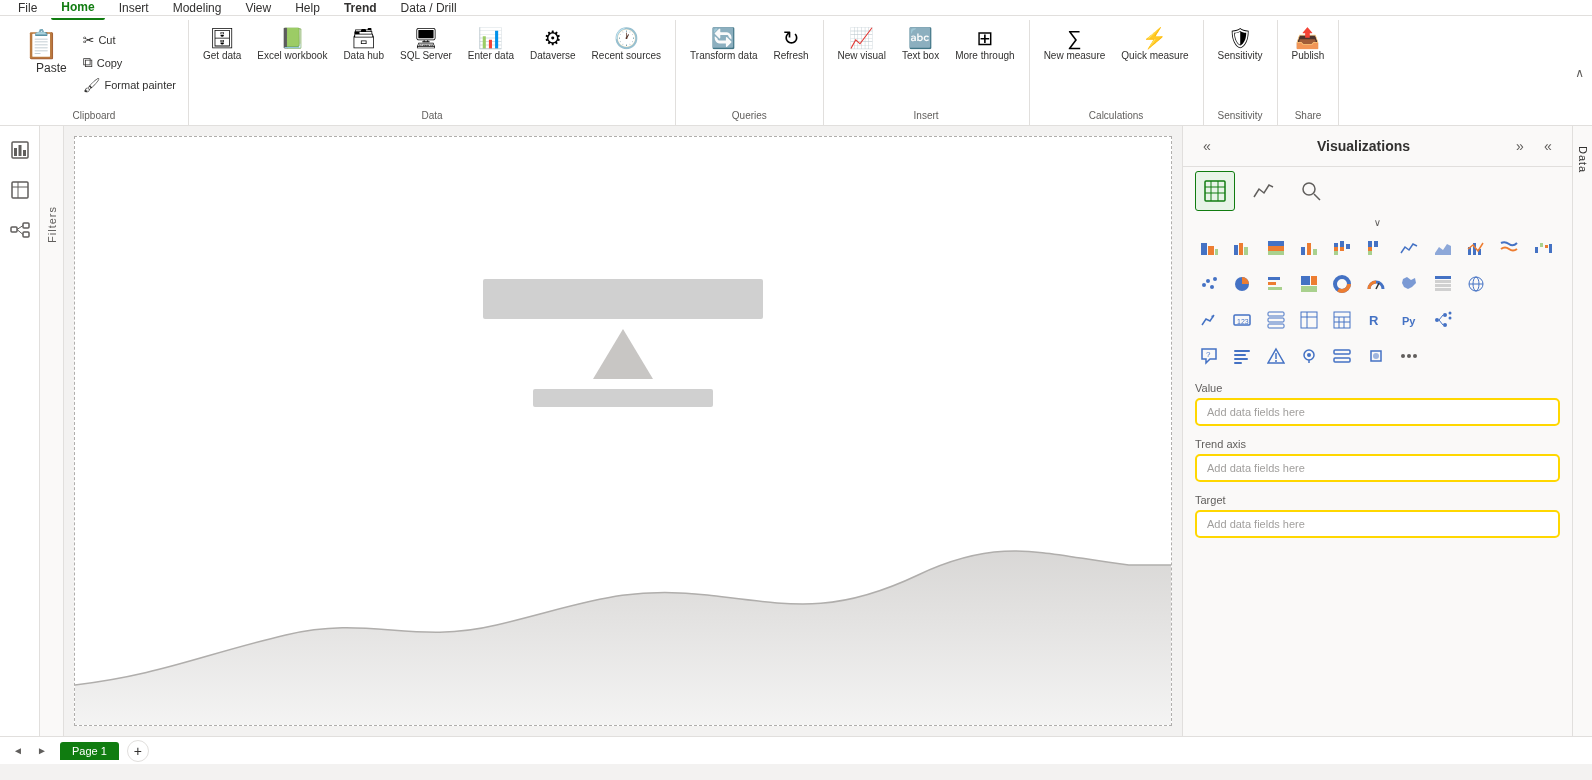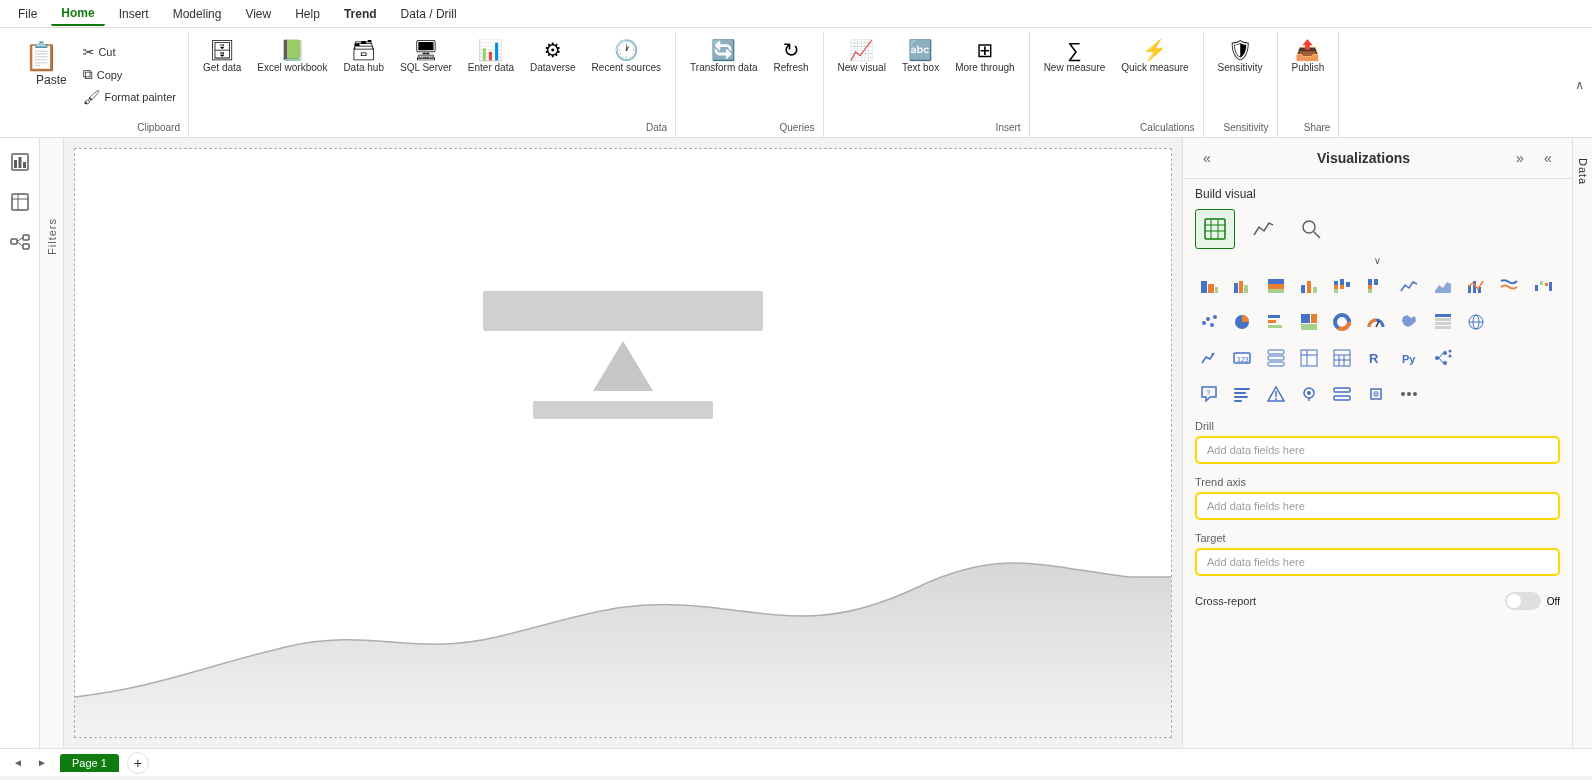"File" .menu-bar { height: 28px -> 16px }
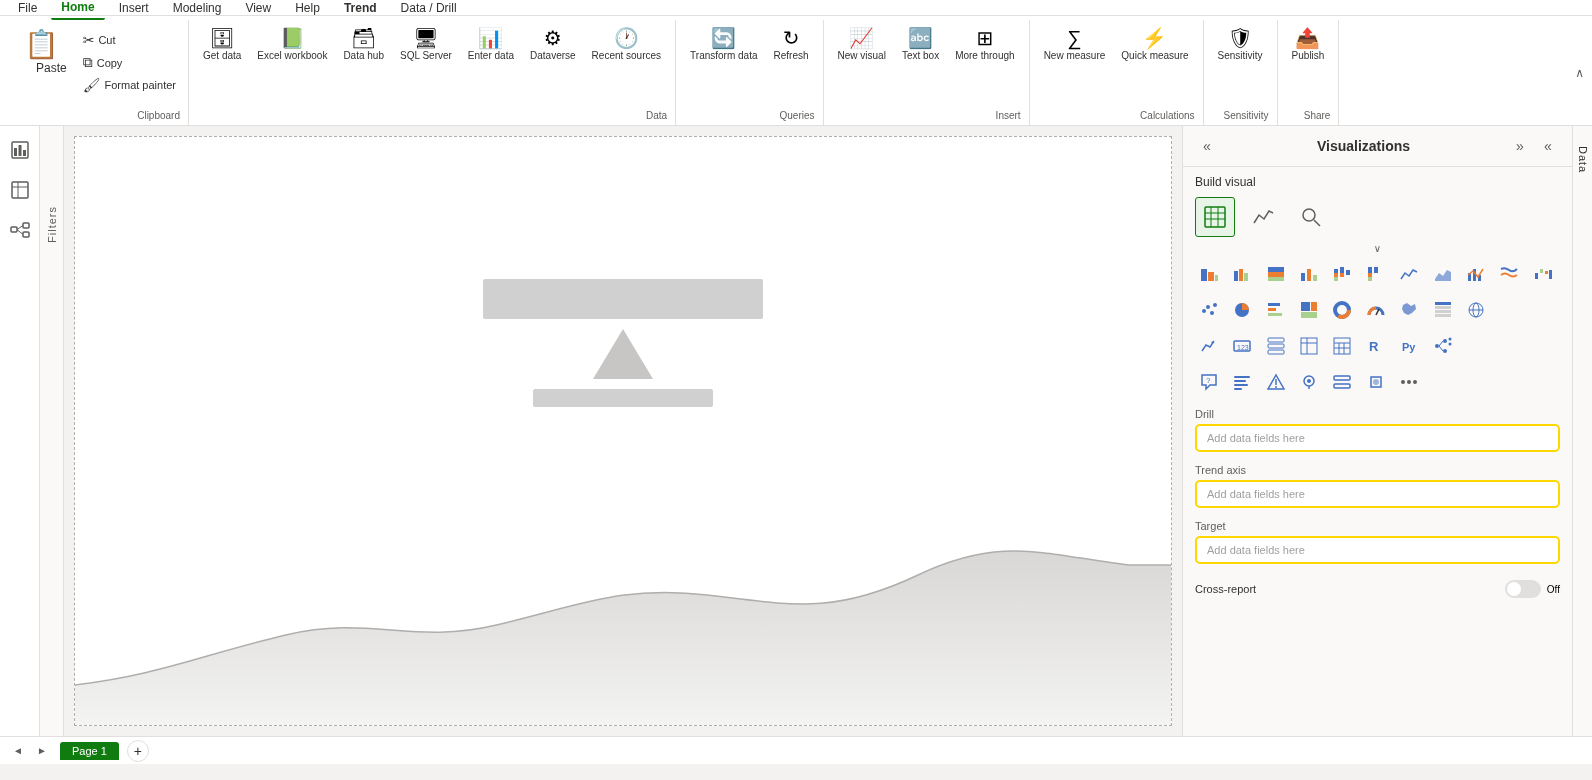"Clipboard" .ribbon-group-label { text-align: right -> center }
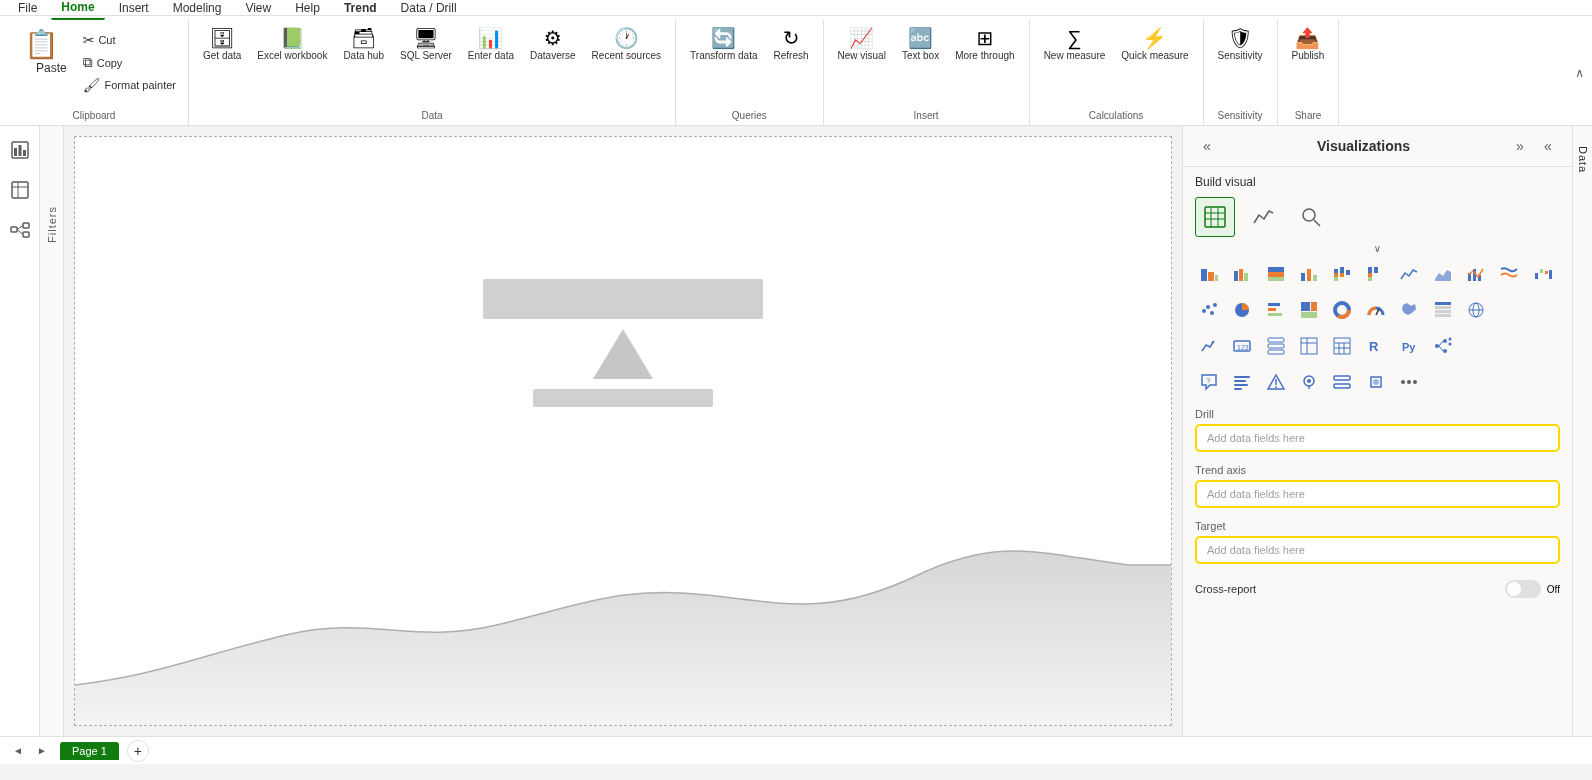"Build visual" div.build-visual-label { html: <div>Build visual</div> -> none }
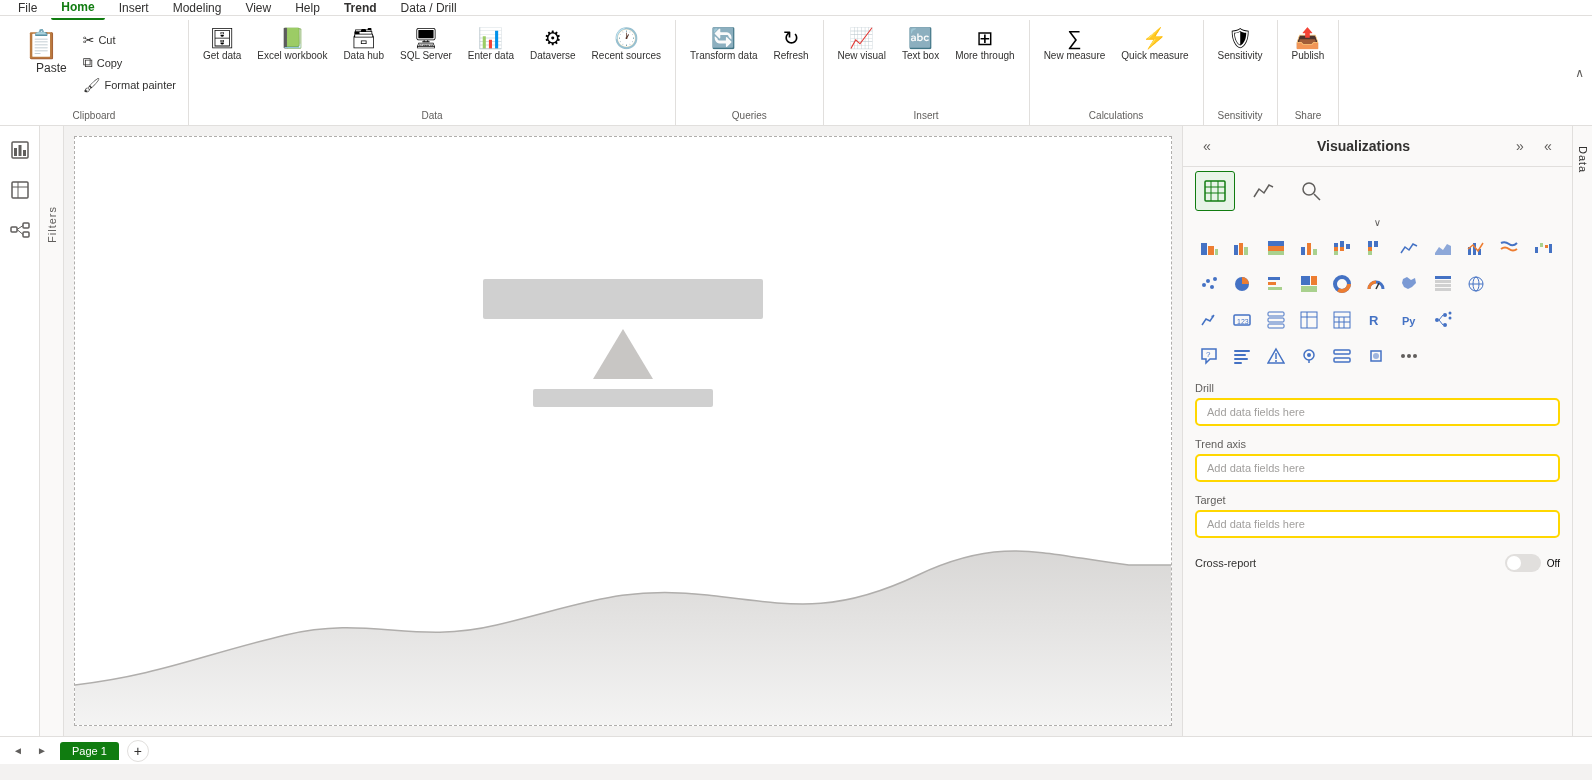"Drill" div.field-well-label { text: Drill -> Value }
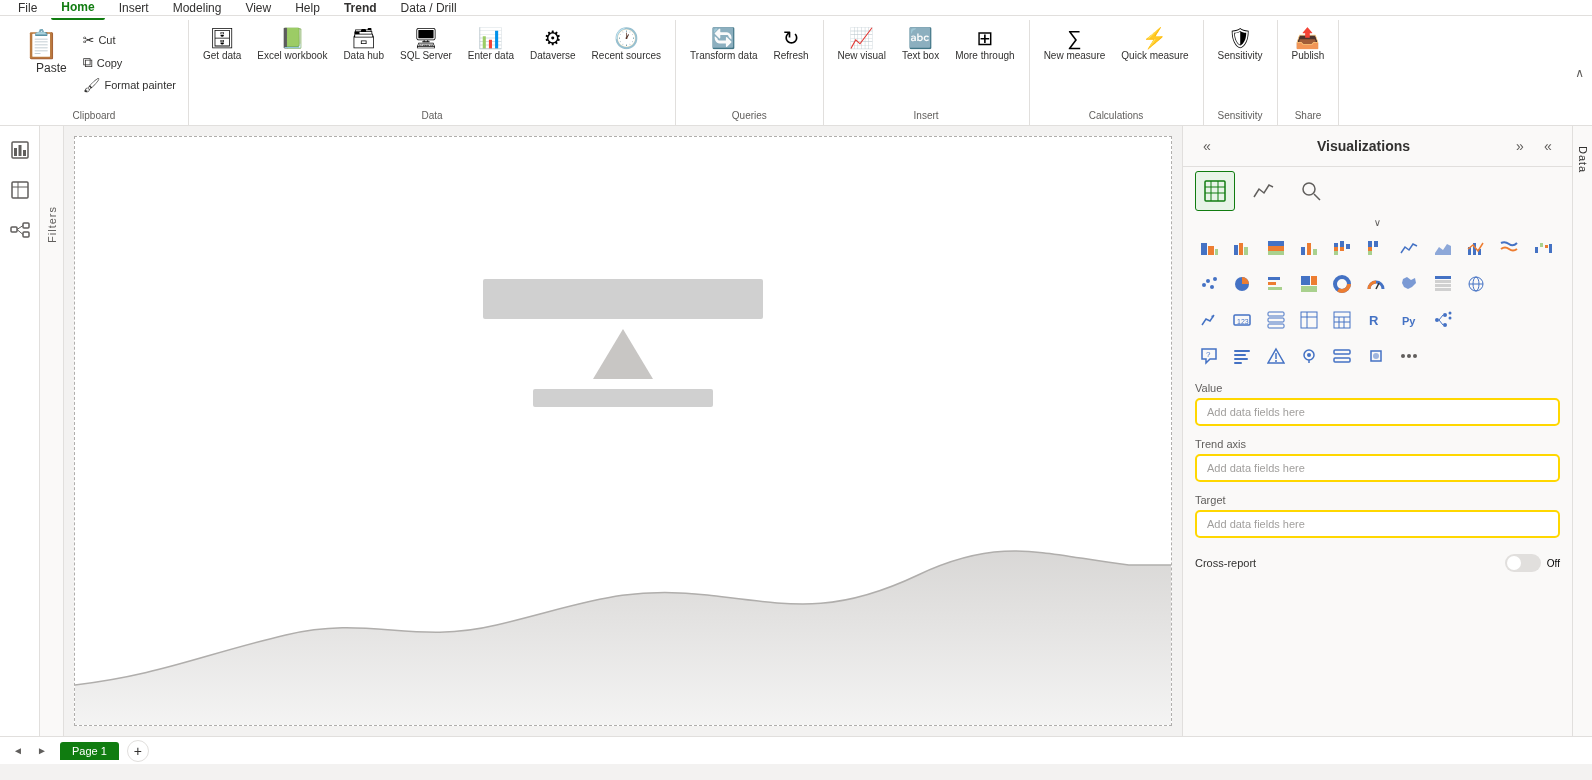"Cross-report" div.drill-option-row { html: <div> <div>Cross-report</div> <div> <div> <div></div> </div> <span>Off</span> </div> </div> -> none }
